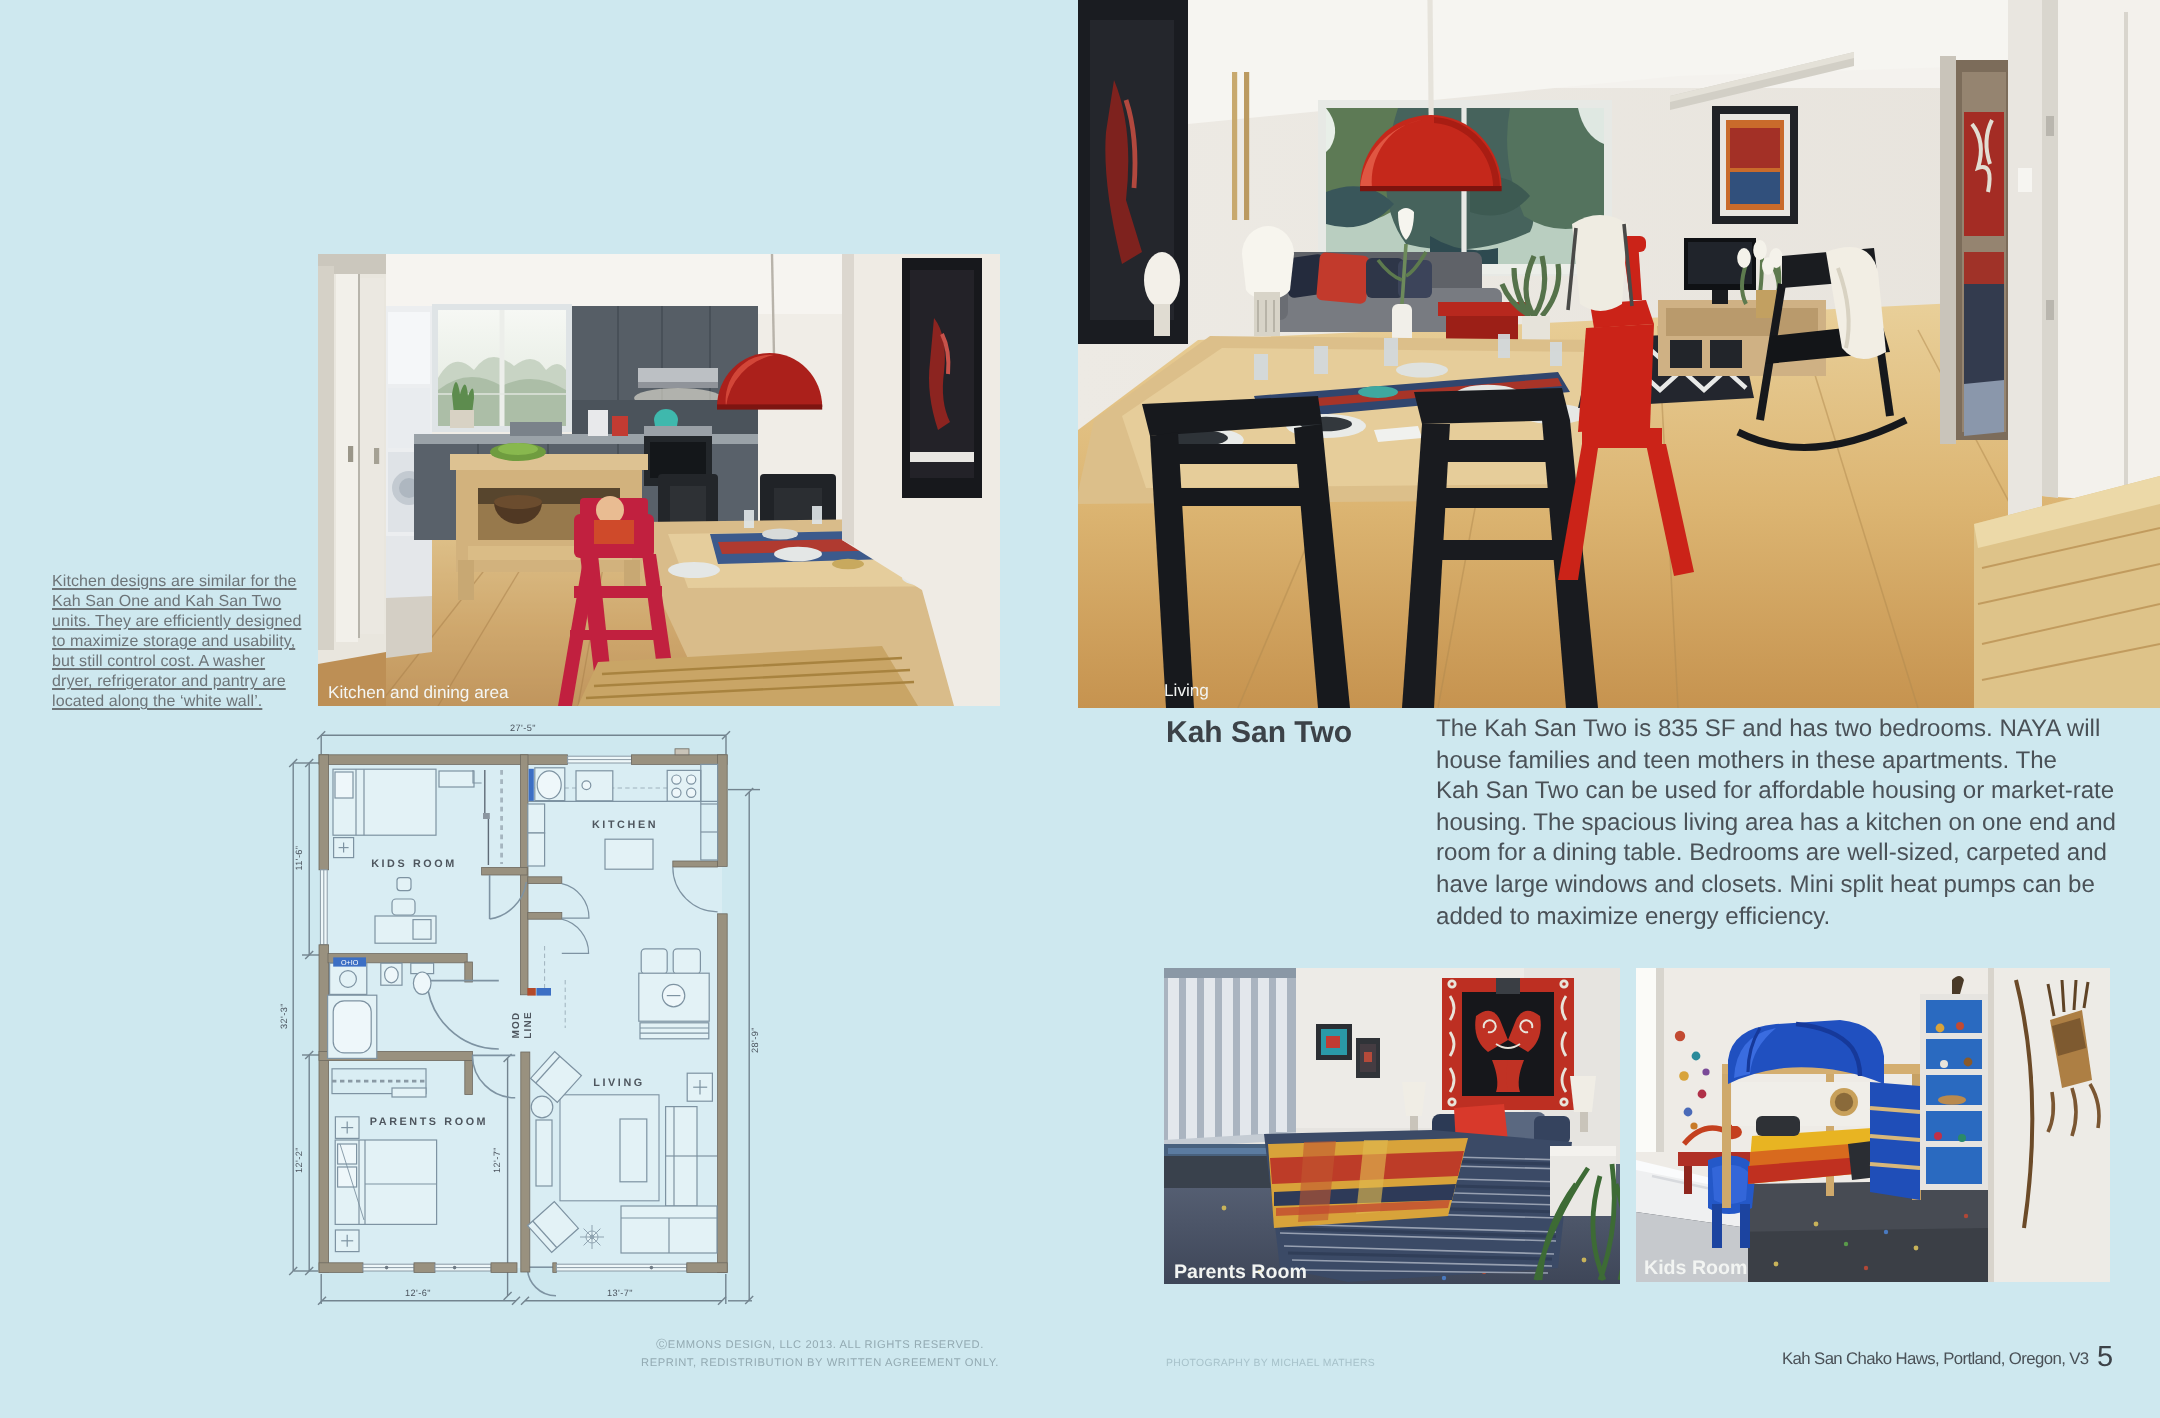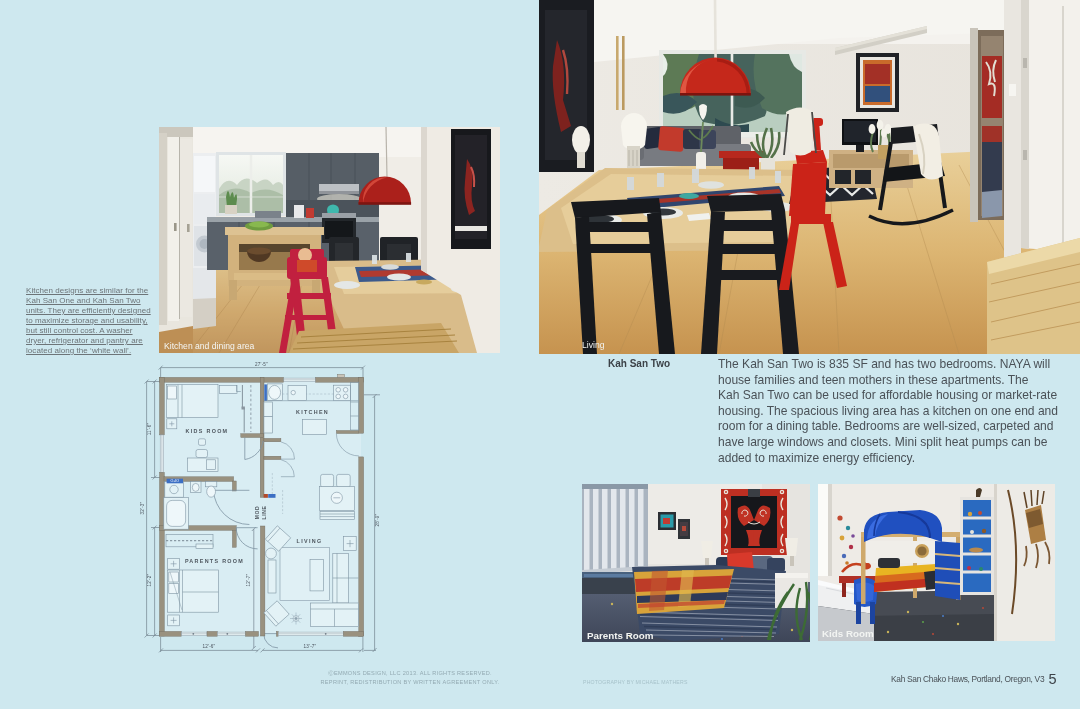"Kah San Two" div.abs { font-size: 10px -> 15px; left: 608px -> 583px }
